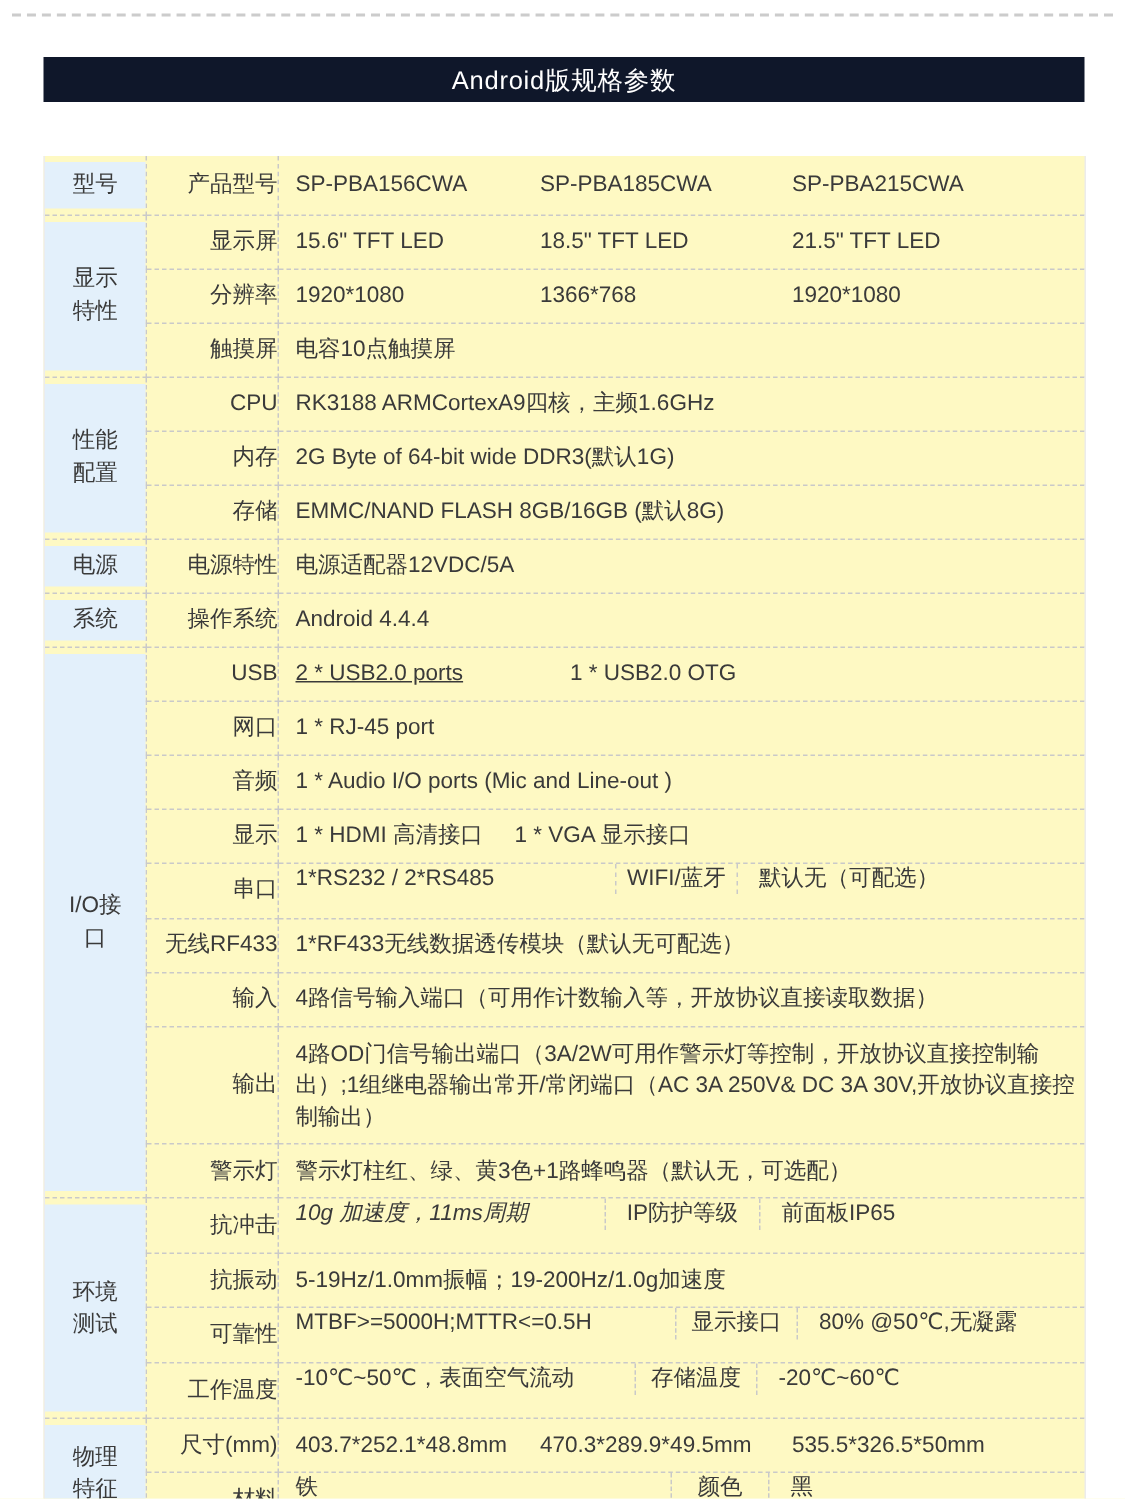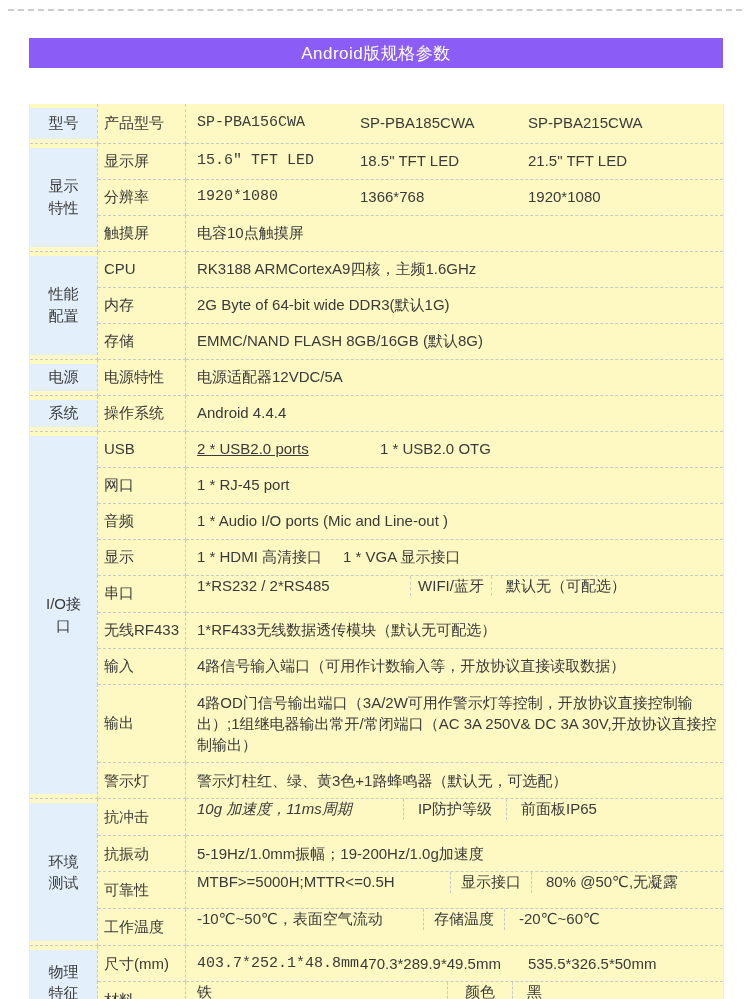"Android版规格参数" .spec-header { background: #8b5cf6 -> #0f172a }
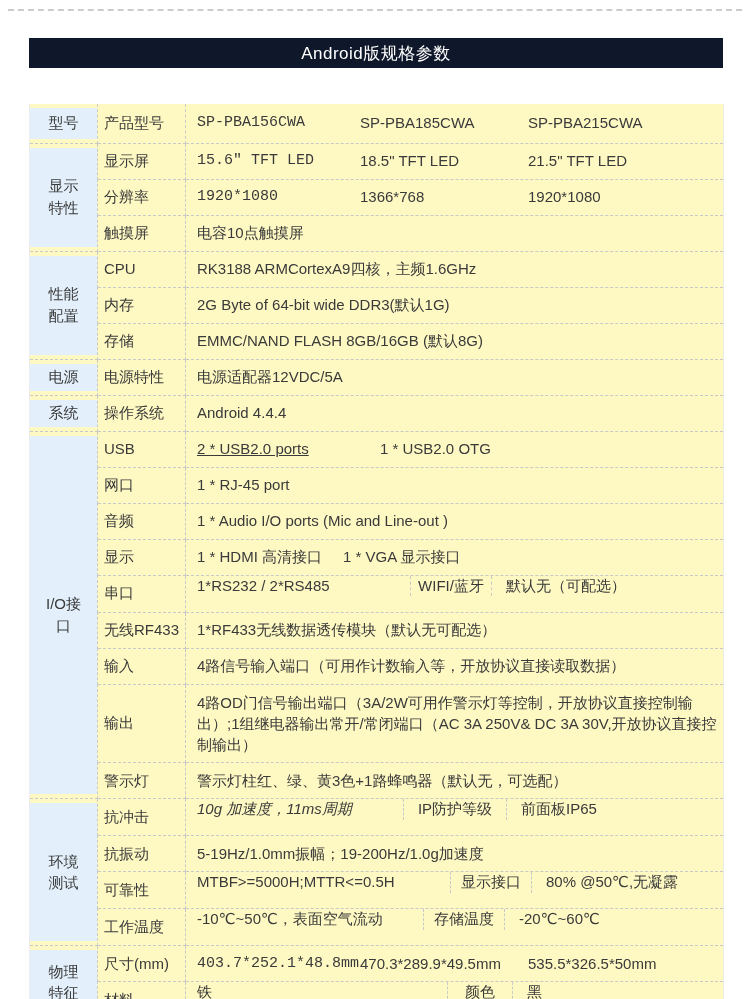"产品型号" td.lbl { text-align: none -> right }
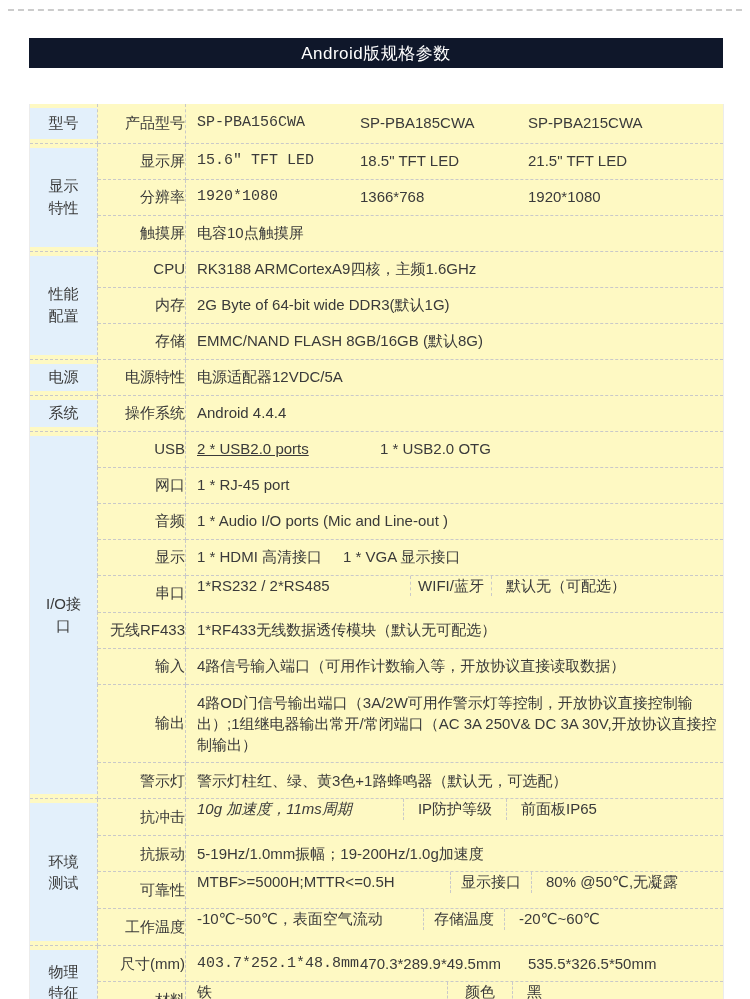"SP-PBA156CWA" .multi .t1 { font-family: Liberation Mono, monospace -> none }
